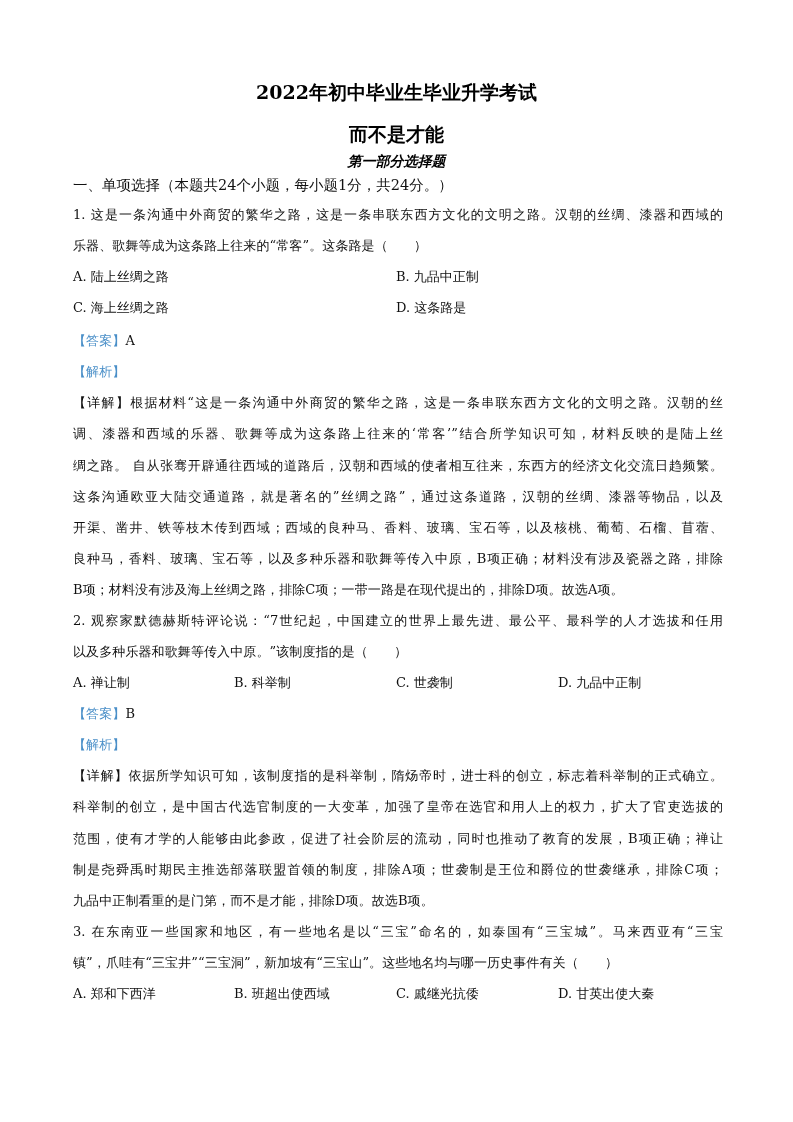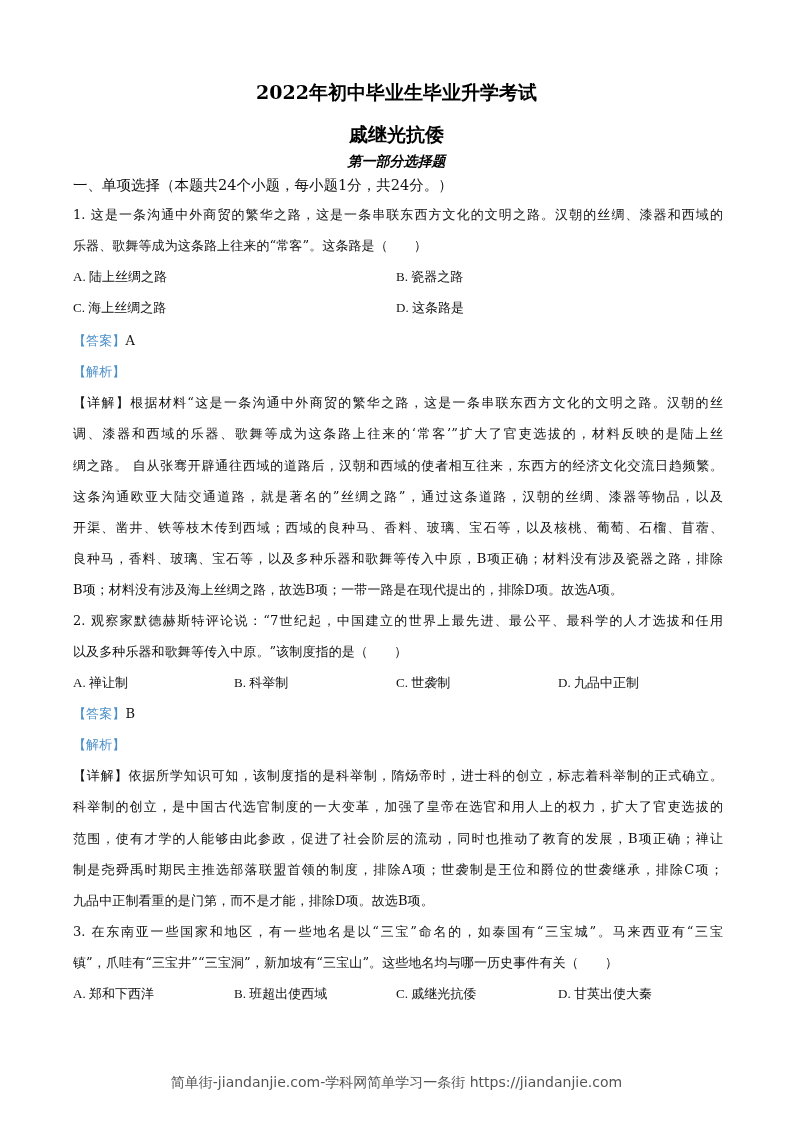"戚继光抗倭" div.title { text: 戚继光抗倭 -> 而不是才能 }
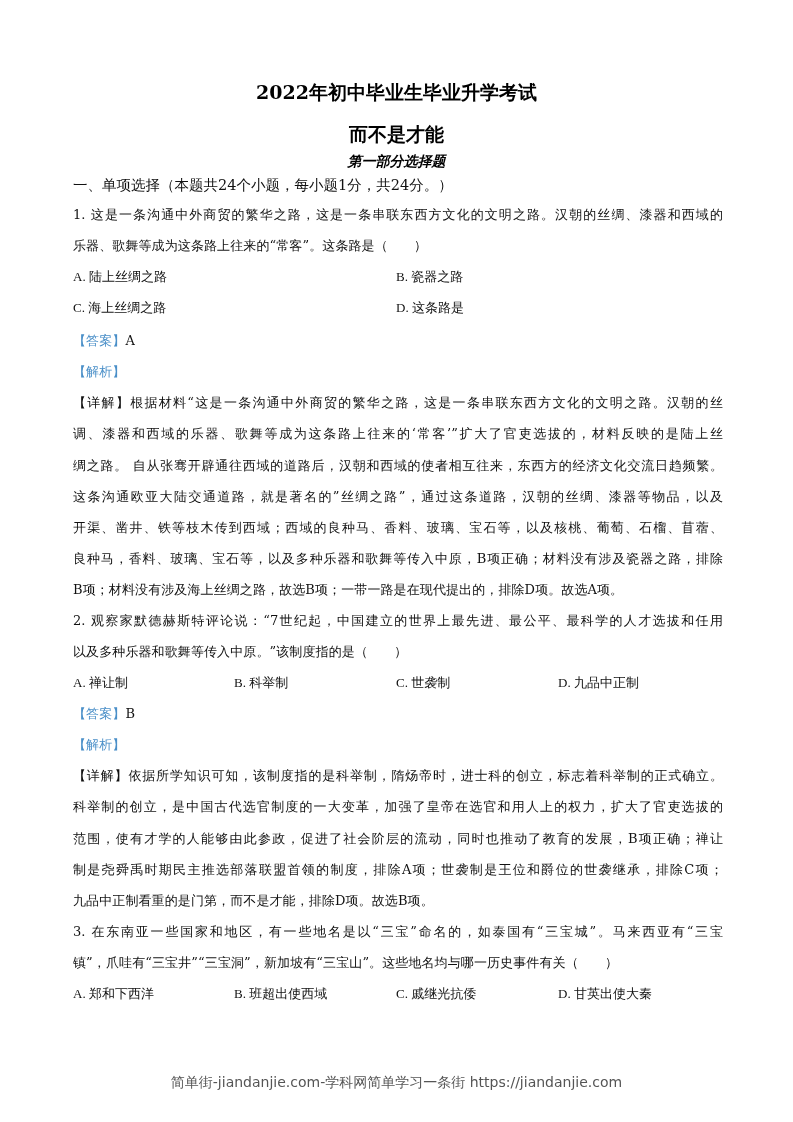"A. 陆上丝绸之路" .opt { font-family: Liberation Serif, serif -> none }
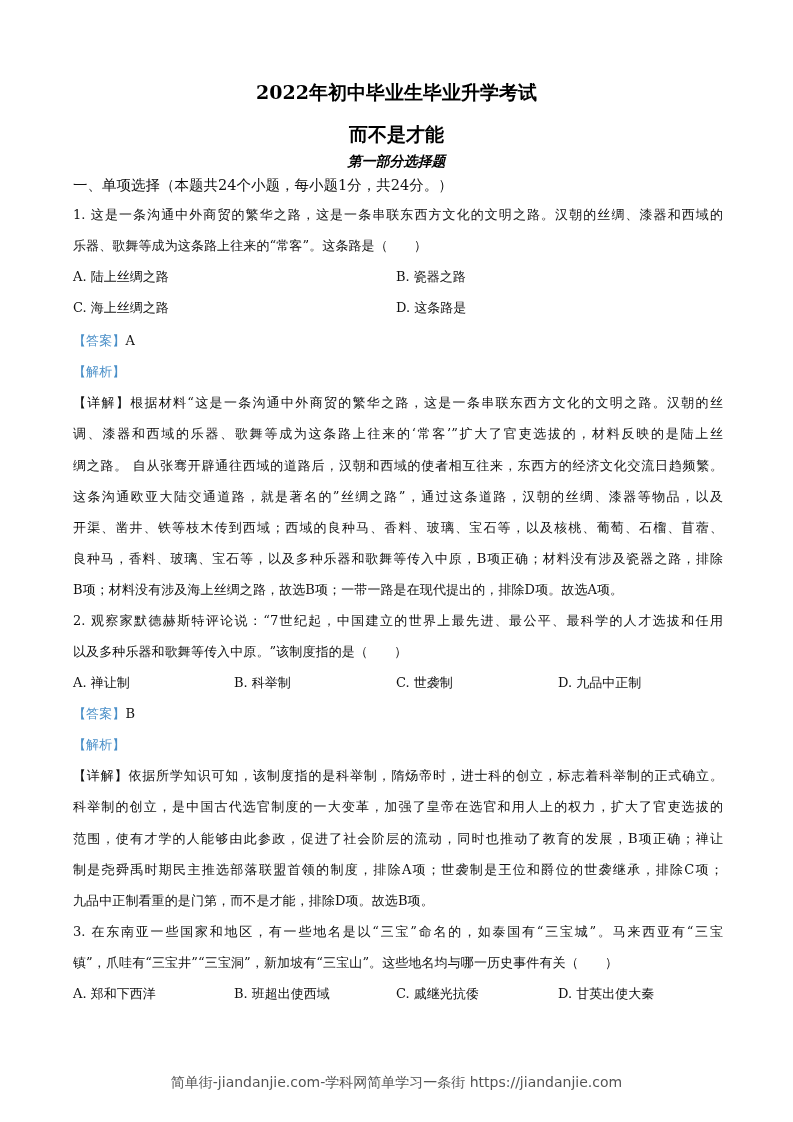"B. 瓷器之路" div.opt { text: 瓷器之路 -> 九品中正制 }
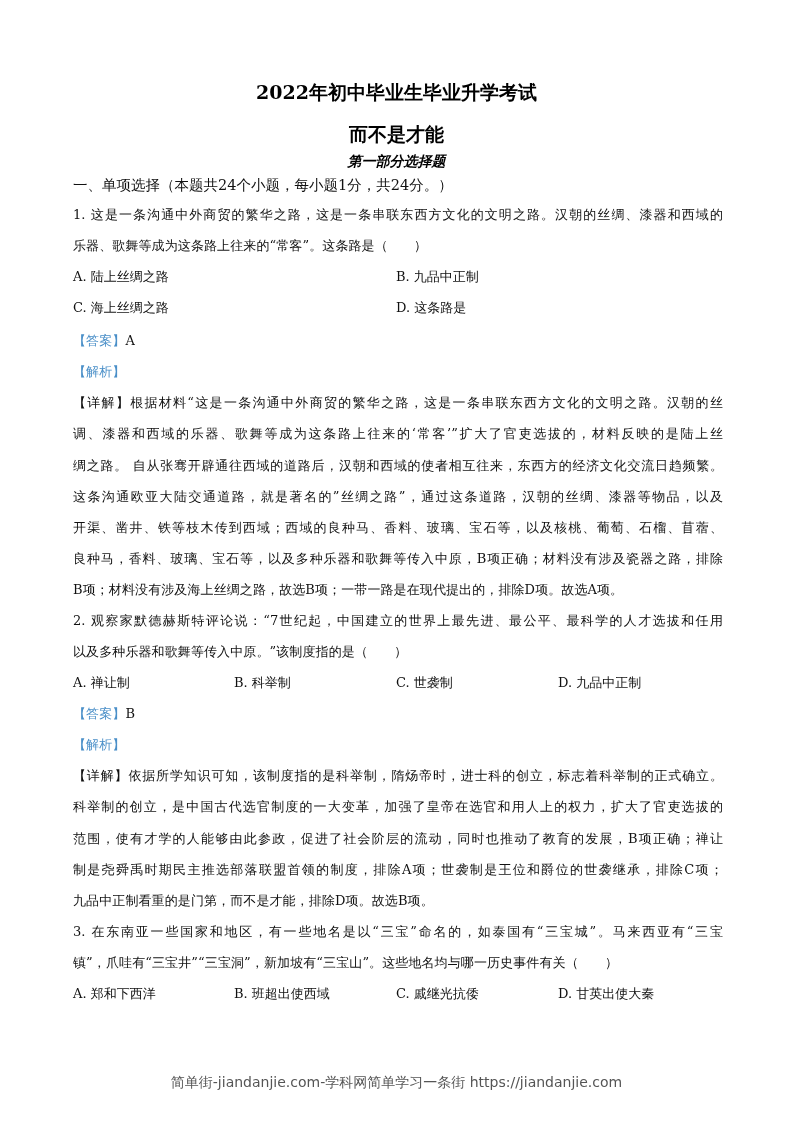"调、漆器和西域的乐器、歌舞等成为这条路上往来的‘常客’”扩大了官吏选拔的，材料反" div.line { text: 扩大了官吏选拔的 -> 结合所学知识可知 }
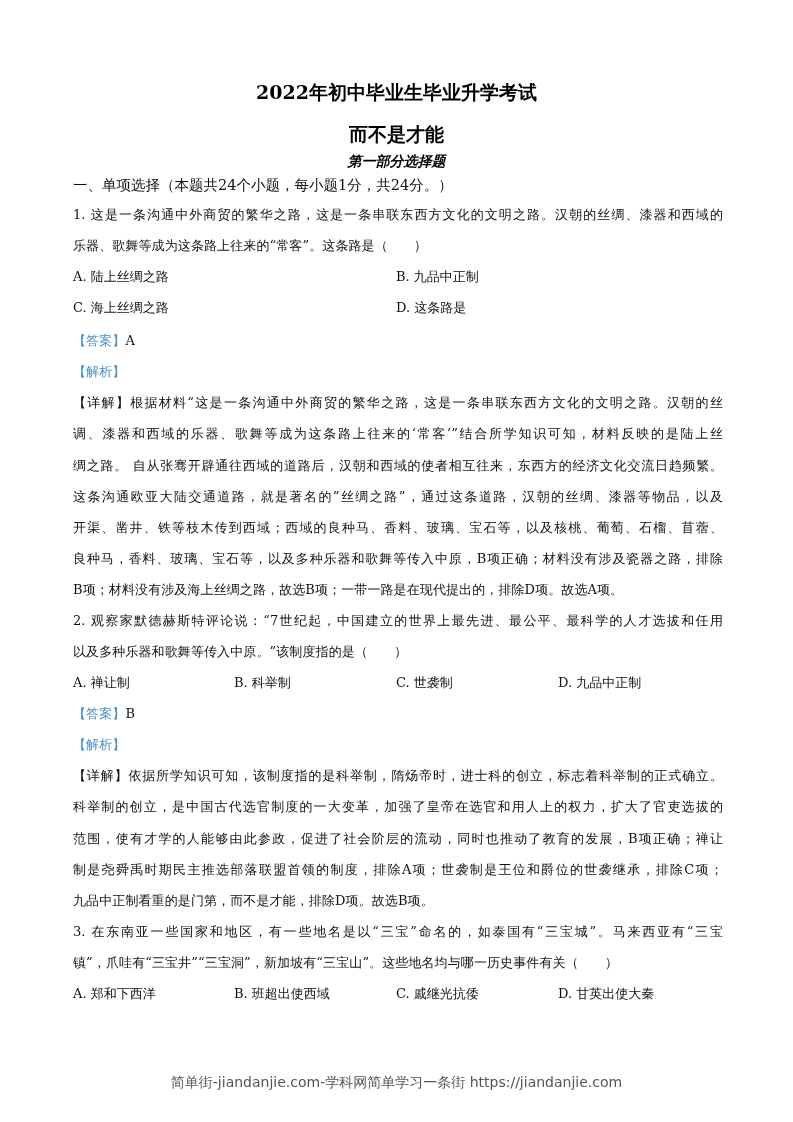"B项；材料没有涉及海上丝绸之路，故选B项；一带一路是在现代提出的，排除D项。故选" div.line { text: 故选B -> 排除C }
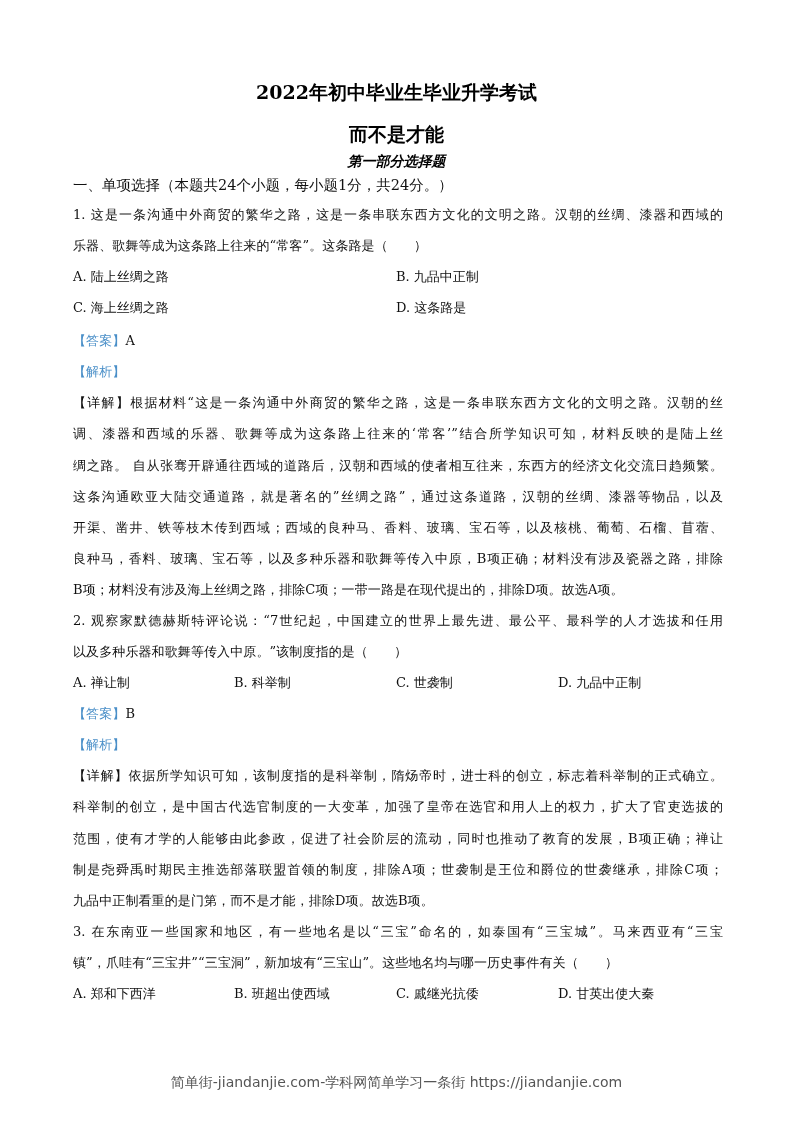"简单街-jiandanjie.com-学科网简单学习一条街" div.footer { html: <div>简单街-jiandanjie.com-学科网简单学习一条街 https://jiandanjie.com</div> -> none }
